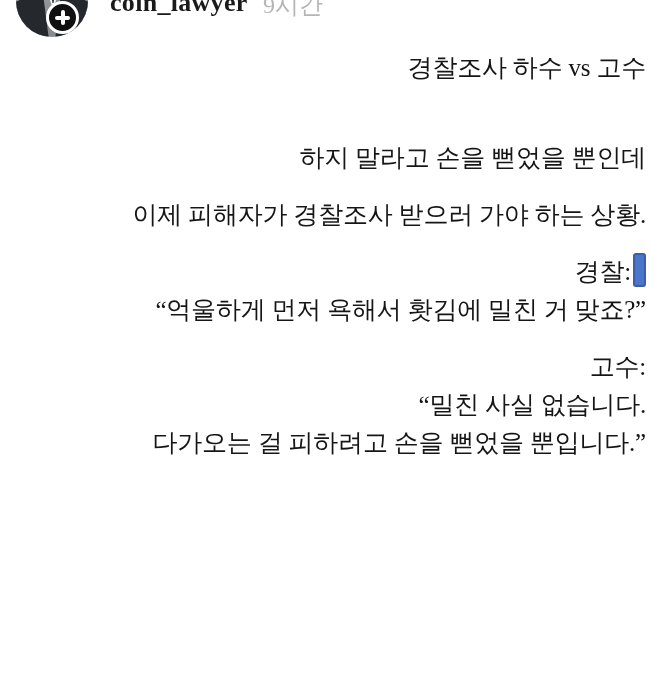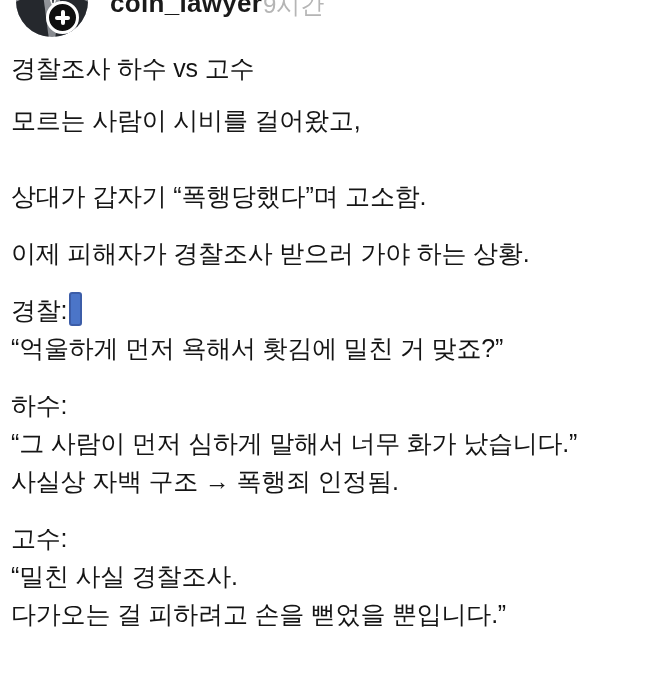"coin_lawyer" * { font-family: none -> Liberation Serif, serif }
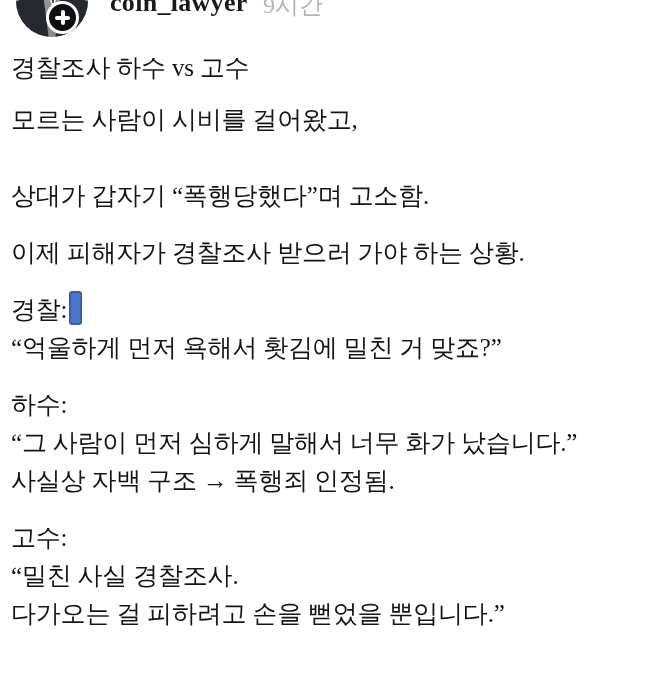"경찰조사 하수 vs 고수" .content { padding: 0 8px 0 11px -> 0 8px 0 4px; text-align: none -> right }
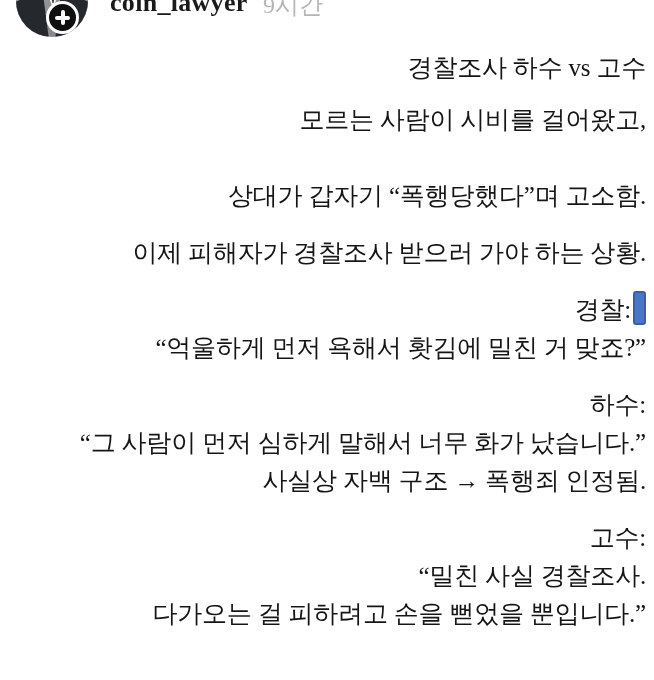"모르는 사람이 시비를 걸어왔고," span { html: <span>모르는 사람이 시비를 걸어왔고,</span> -> none }
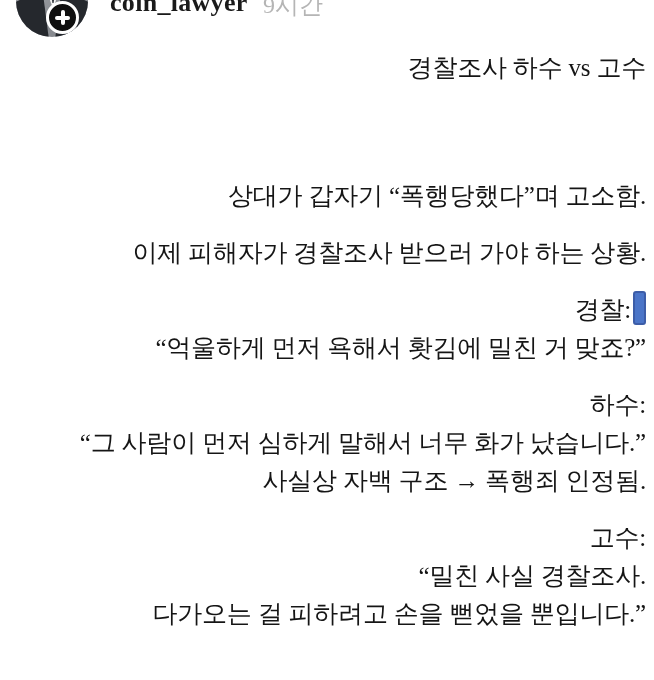"하지 말라고 손을 뻗었을 뿐인데" span { html: none -> <span>하지 말라고 손을 뻗었을 뿐인데</span> }
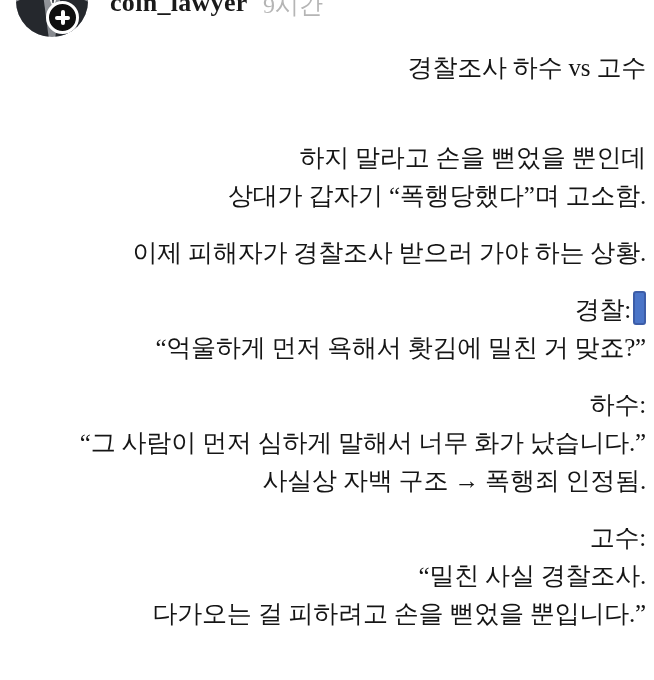"상대가 갑자기 “폭행당했다”며 고소함." span { html: <span>상대가 갑자기 “폭행당했다”며 고소함.</span> -> none }
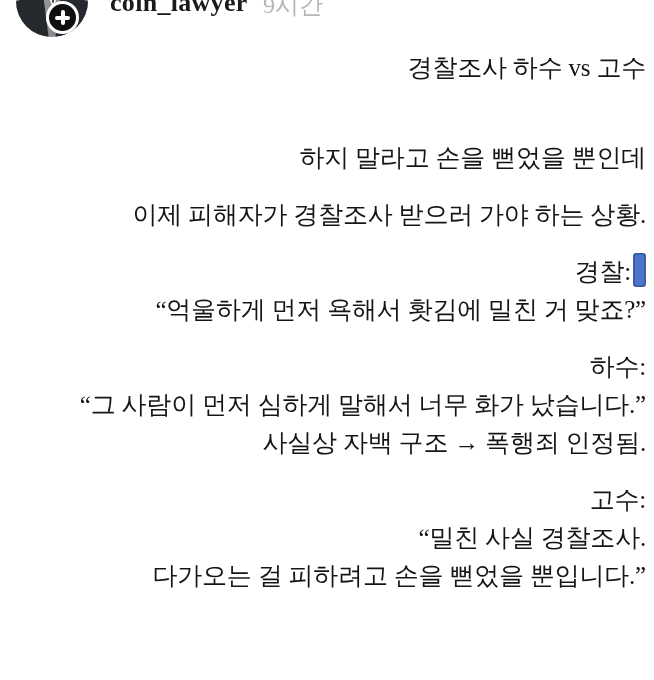"하수:" p { html: <p> <span>하수:</span><br> <span>“그 사람이 먼저 심하게 말해서 너무 화가 났습니다.”</span><br> <span>사실상 자백 구조 → 폭행죄 인정됨.</span> </p> -> none }
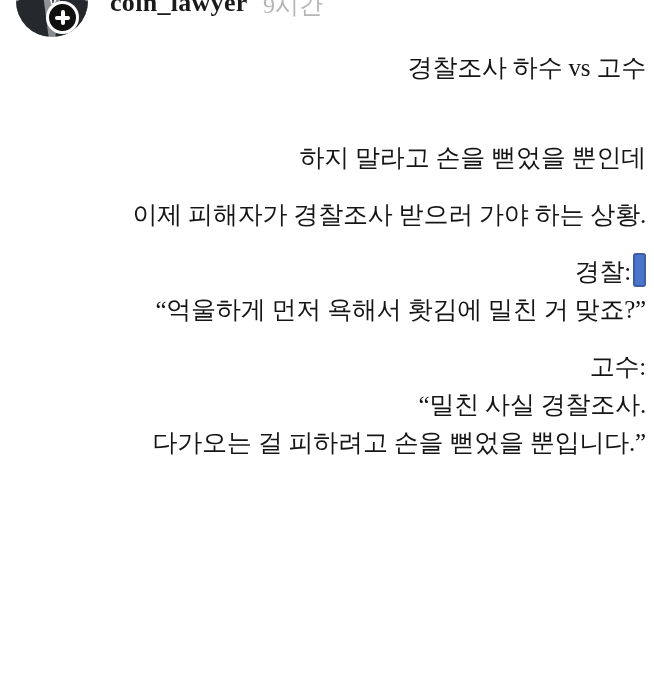"“밀친 사실 경찰조사." span { text: 경찰조사 -> 없습니다 }
